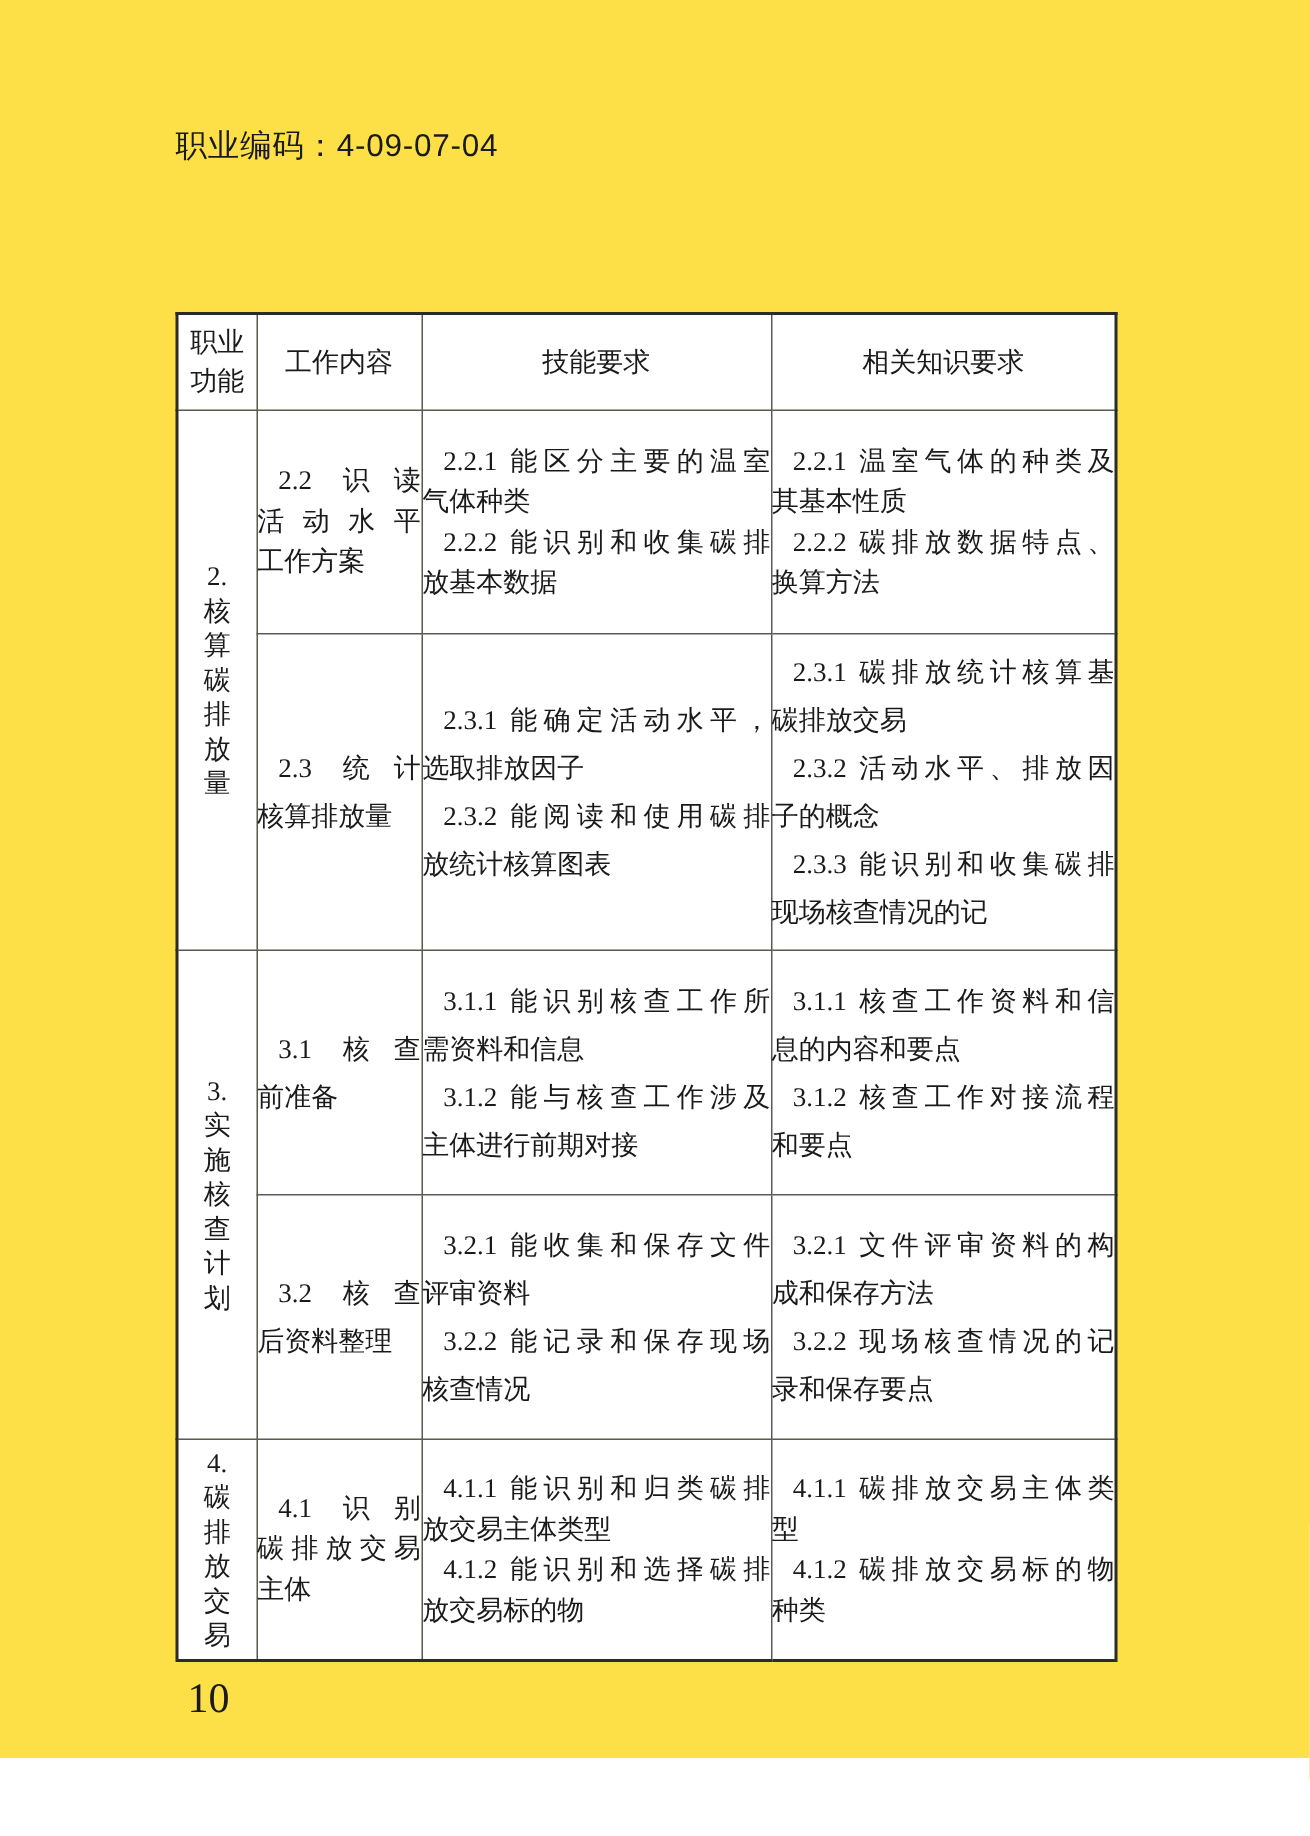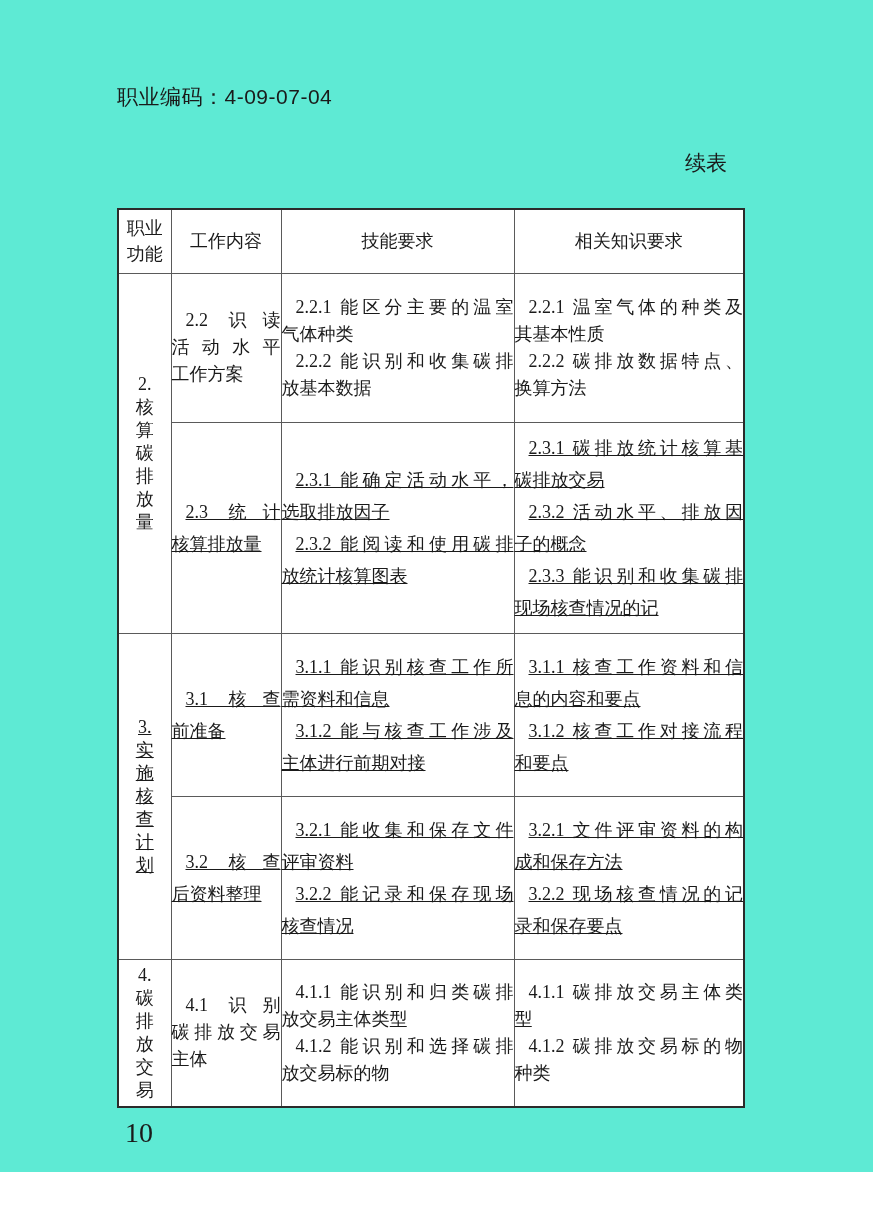"职业编码：4-09-07-04" .page { background: #5eead4 -> #fde047 }
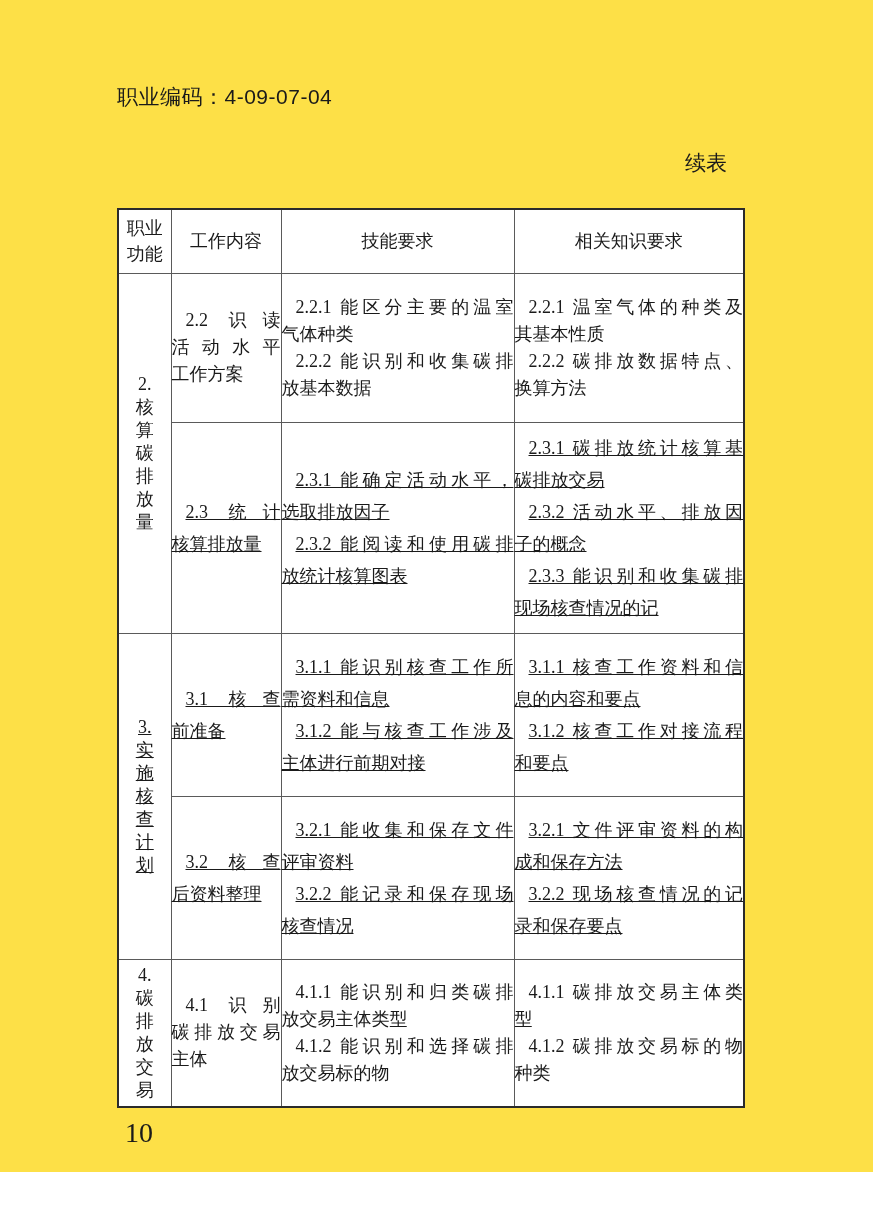"续表" div.continued { html: <div>续表</div> -> none }
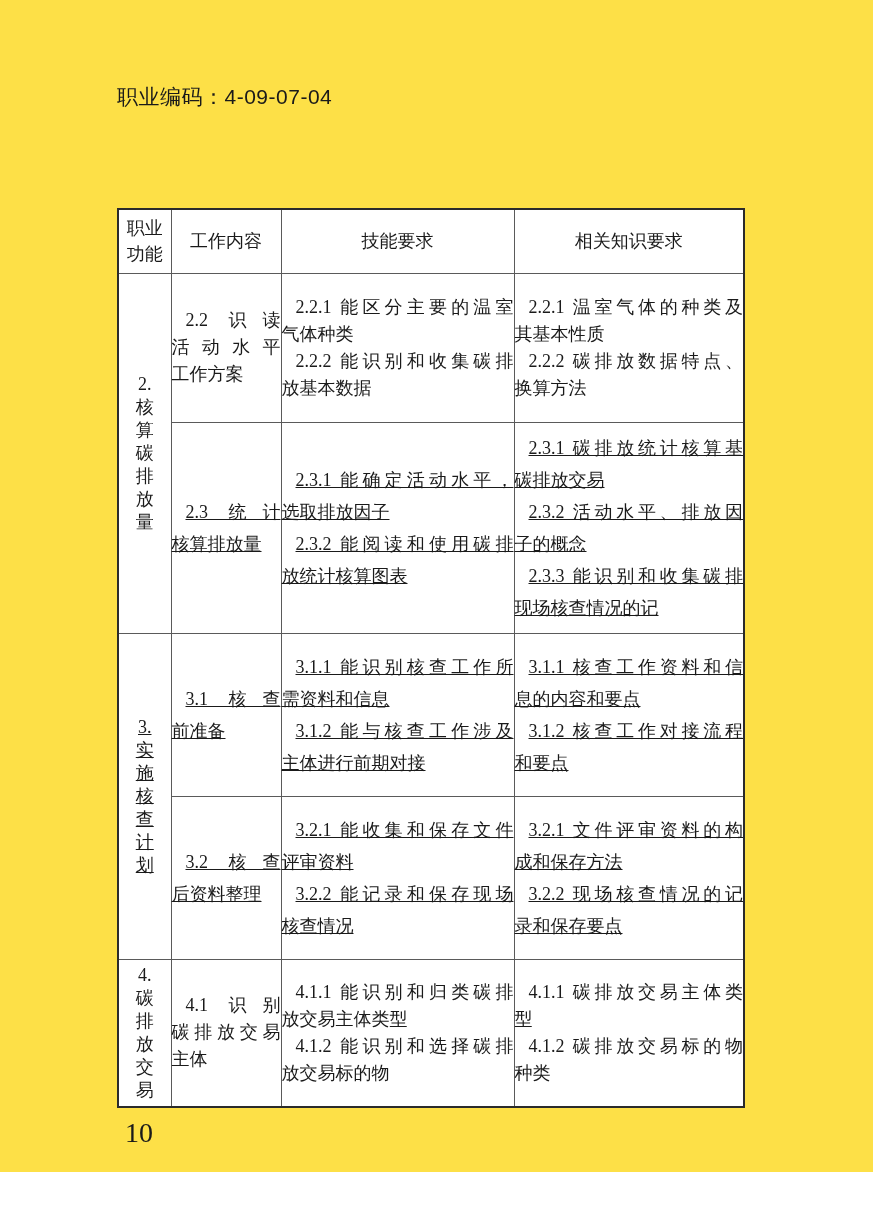"2.3.1 碳排放统计核算基" tr.lh32 td div { text-decoration: underline -> none }
